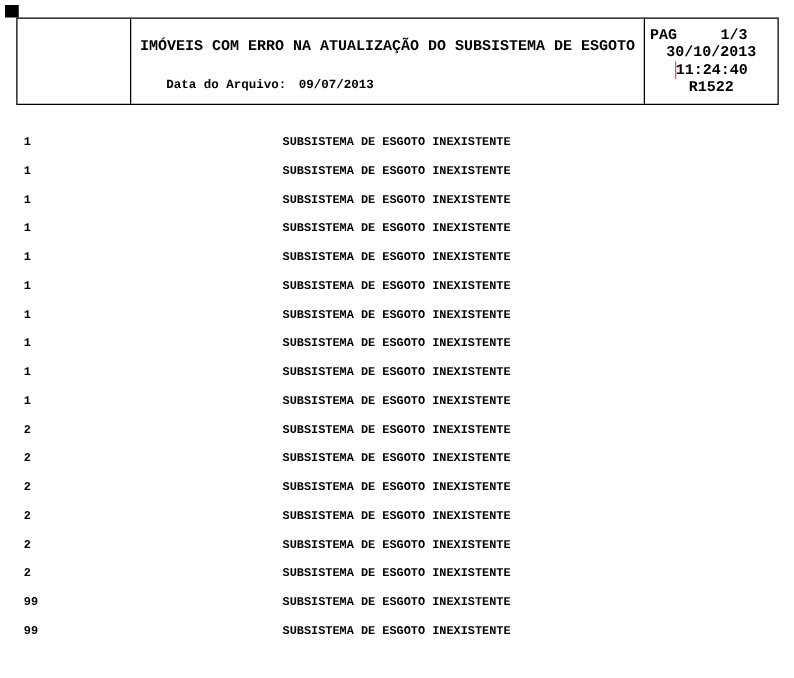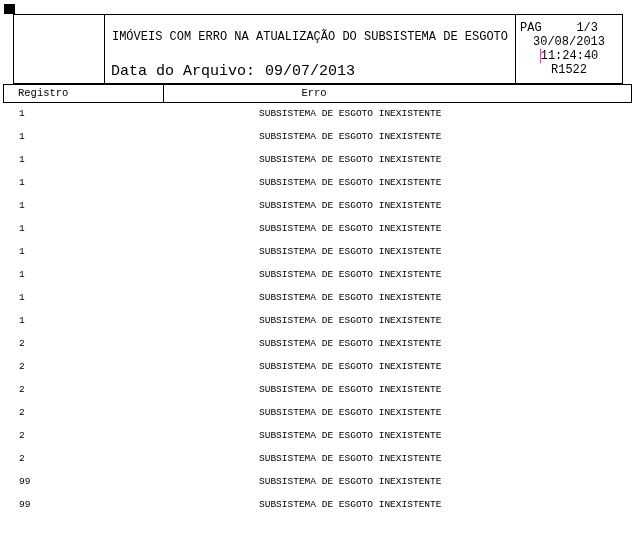"IMÓVEIS COM ERRO NA ATUALIZAÇÃO" .page { font-weight: normal -> bold }
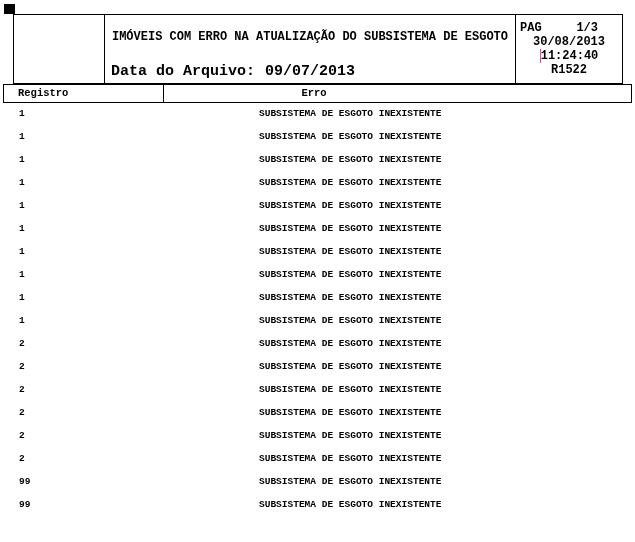"30/08/2013" div.center-line { text: 30/08/2013 -> 30/10/2013 }
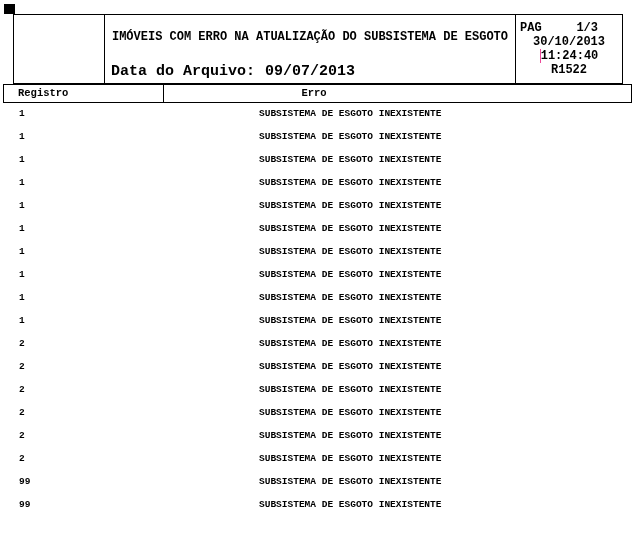"Data do Arquivo: 09/07/2013" .file-date-line { font-size: 15px -> 10px; left: 6px -> 28px }
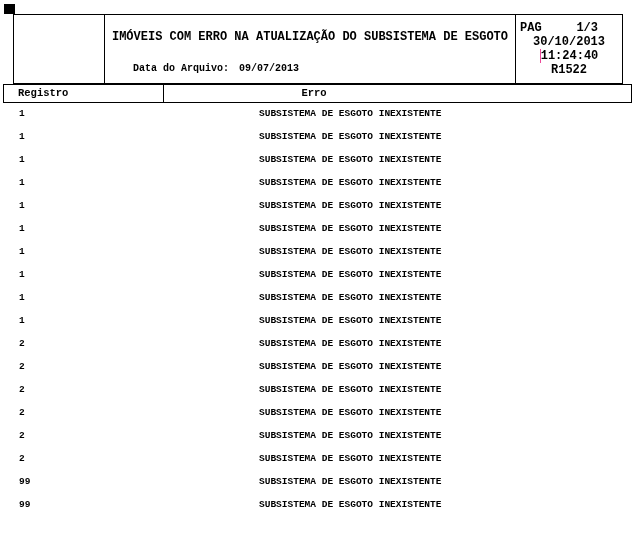"Registro" div.colhdr-row { html: <div> <div>Registro</div> <div> <span>Erro</span> </div> </div> -> none }
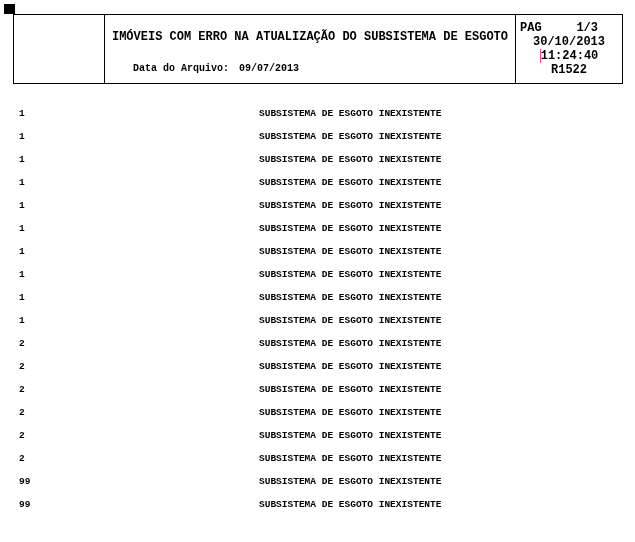"SUBSISTEMA DE ESGOTO INEXISTENTE" .cell-err { margin-left: 33px -> none }
